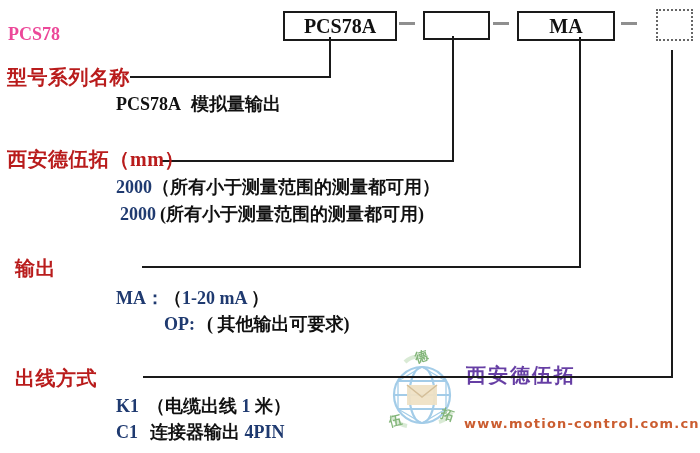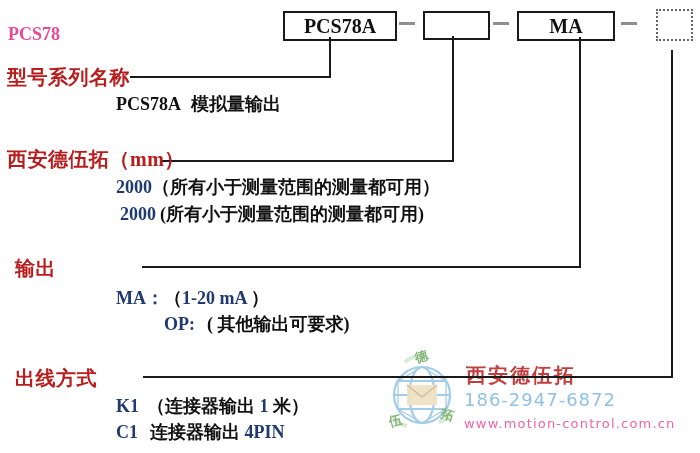"西安德伍拓" .wm-company { color: #b91c1c -> #4c1d95 }
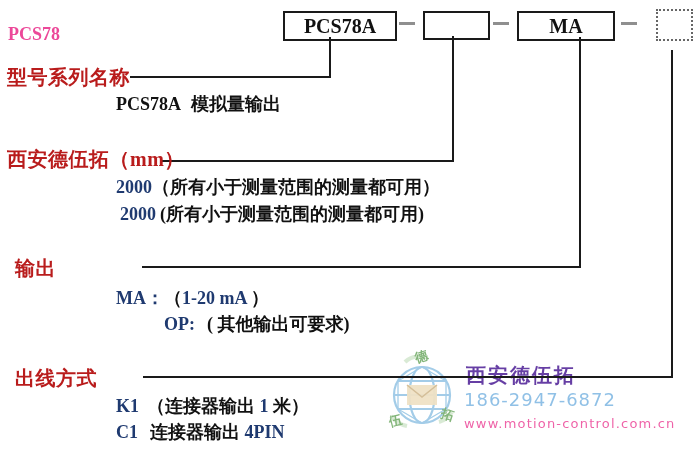"（连接器输出" span.blk { text: 连接器输出 -> 电缆出线 }
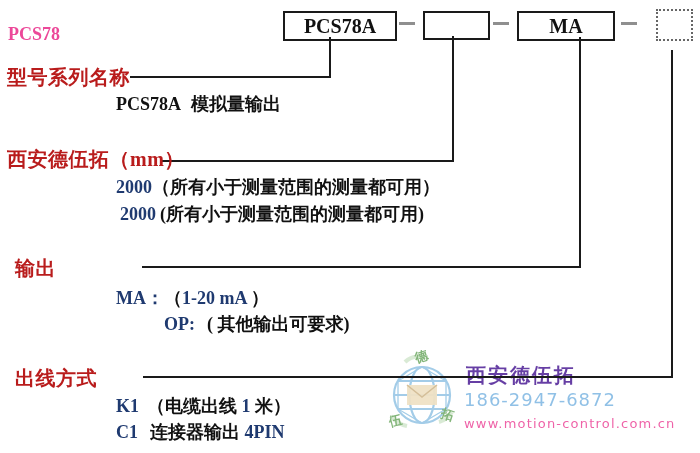"186-2947-6872" div.wm-phone { html: <div>186-2947-6872</div> -> none }
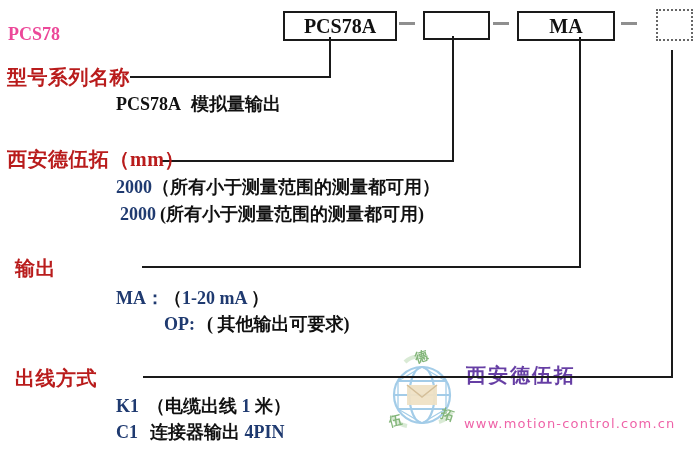"www.motion-control.com.cn" .wm-site { color: #ec4899 -> #c2410c; font-weight: none -> bold }
